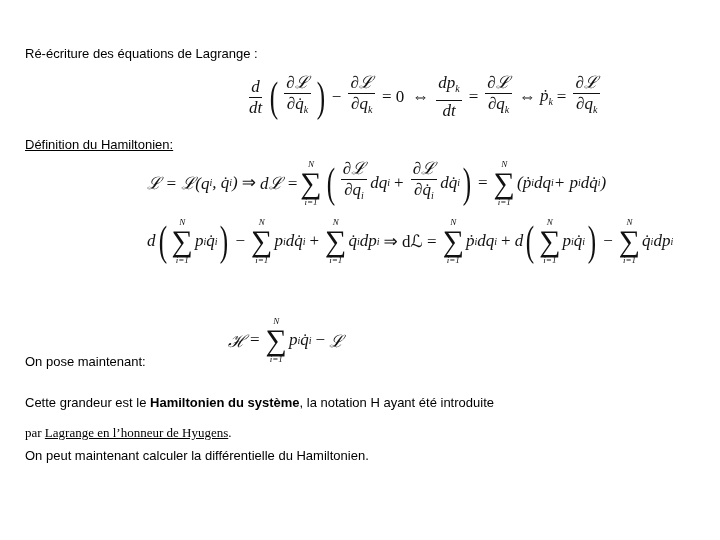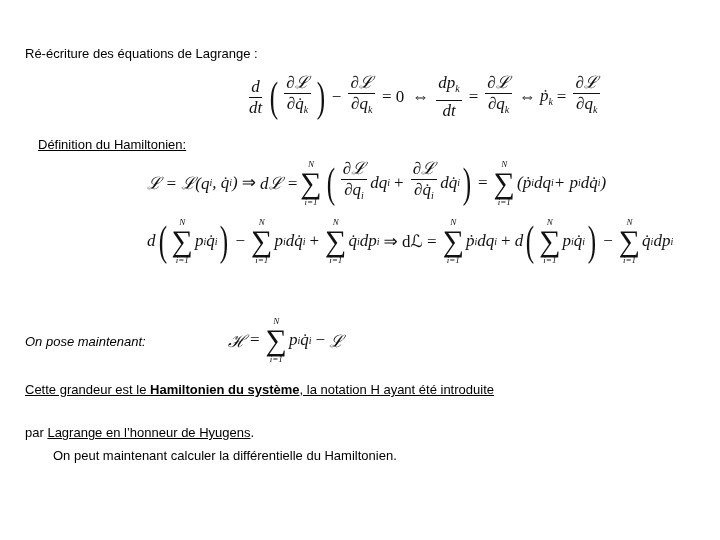"Définition du Hamiltonien:" div.txt { left: 38px -> 25px }
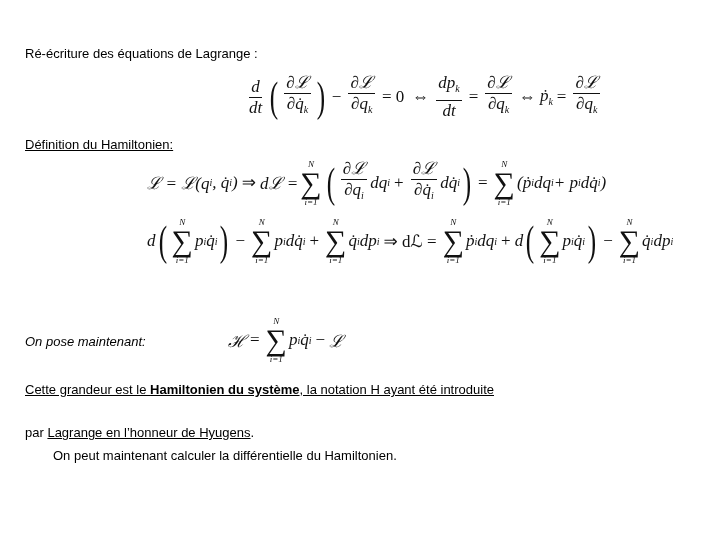"On pose maintenant:" div.txt { font-style: italic -> none; top: 331px -> 351px }
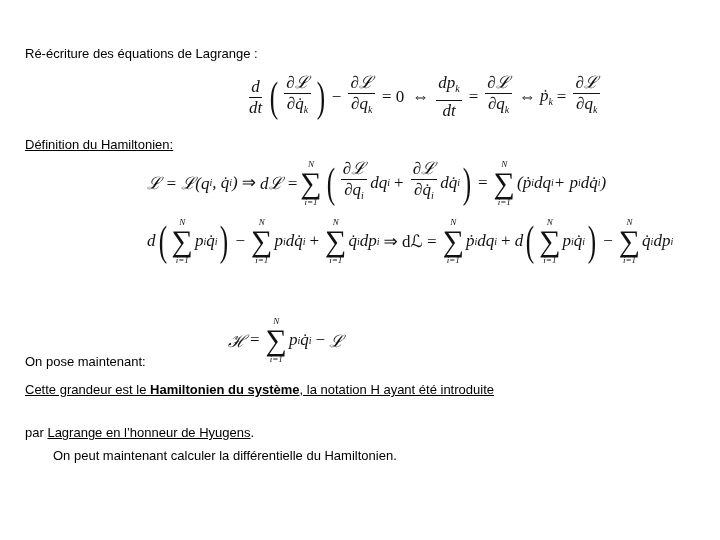"Cette grandeur est le Hamiltonien" div.txt { text-decoration: underline -> none; top: 379px -> 392px }
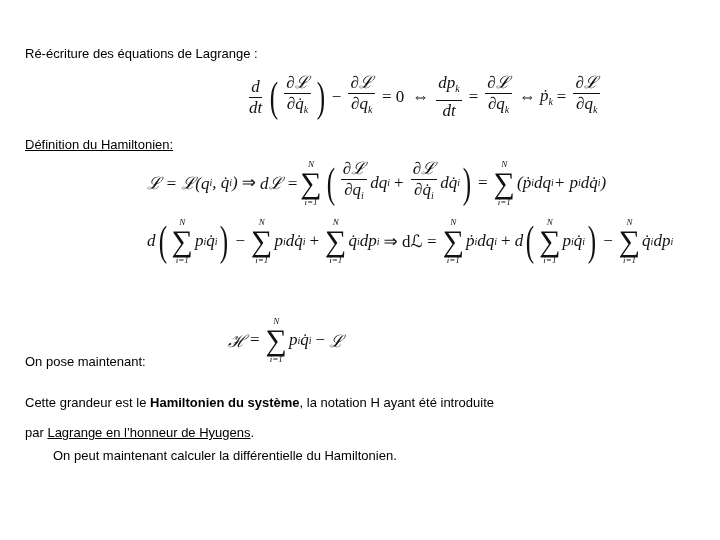"par Lagrange en l’honneur de" div.txt { font-family: none -> Liberation Serif, serif }
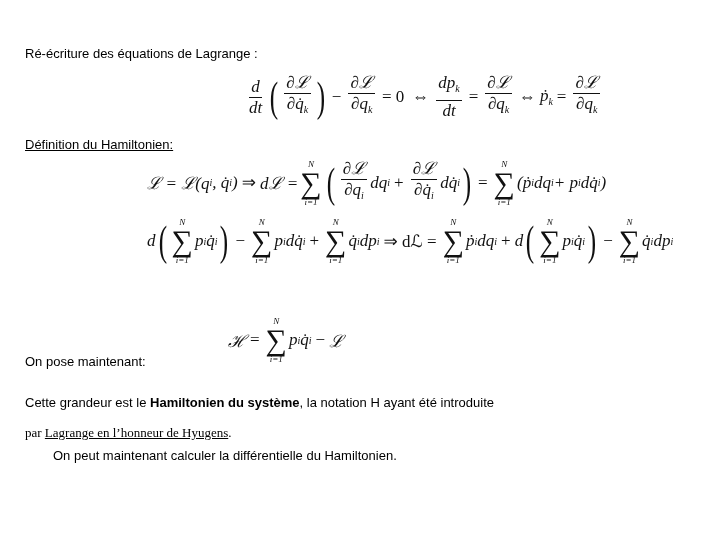"On peut maintenant calculer la" div.txt { margin-left: 28px -> none }
